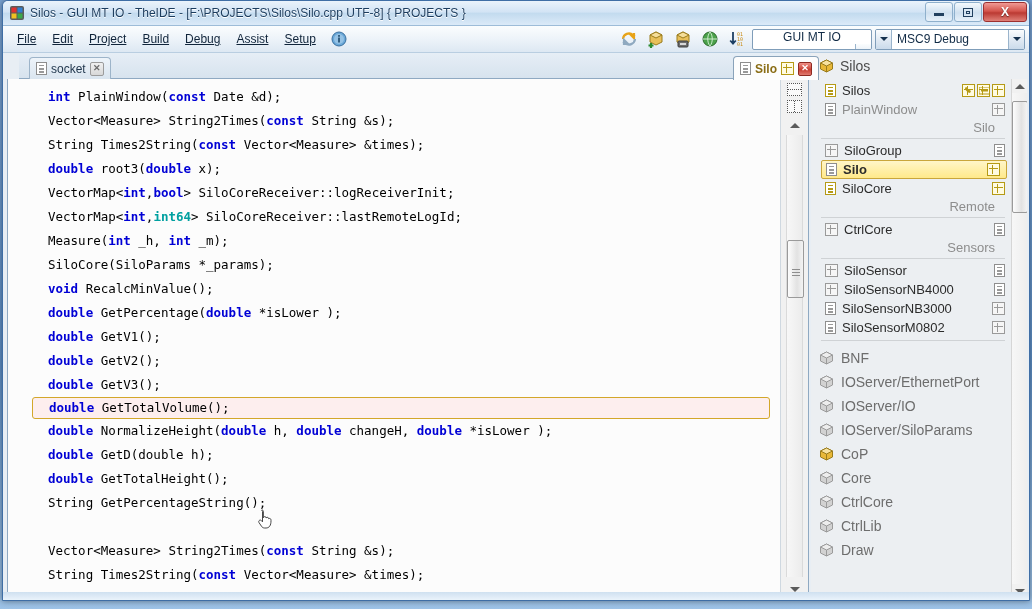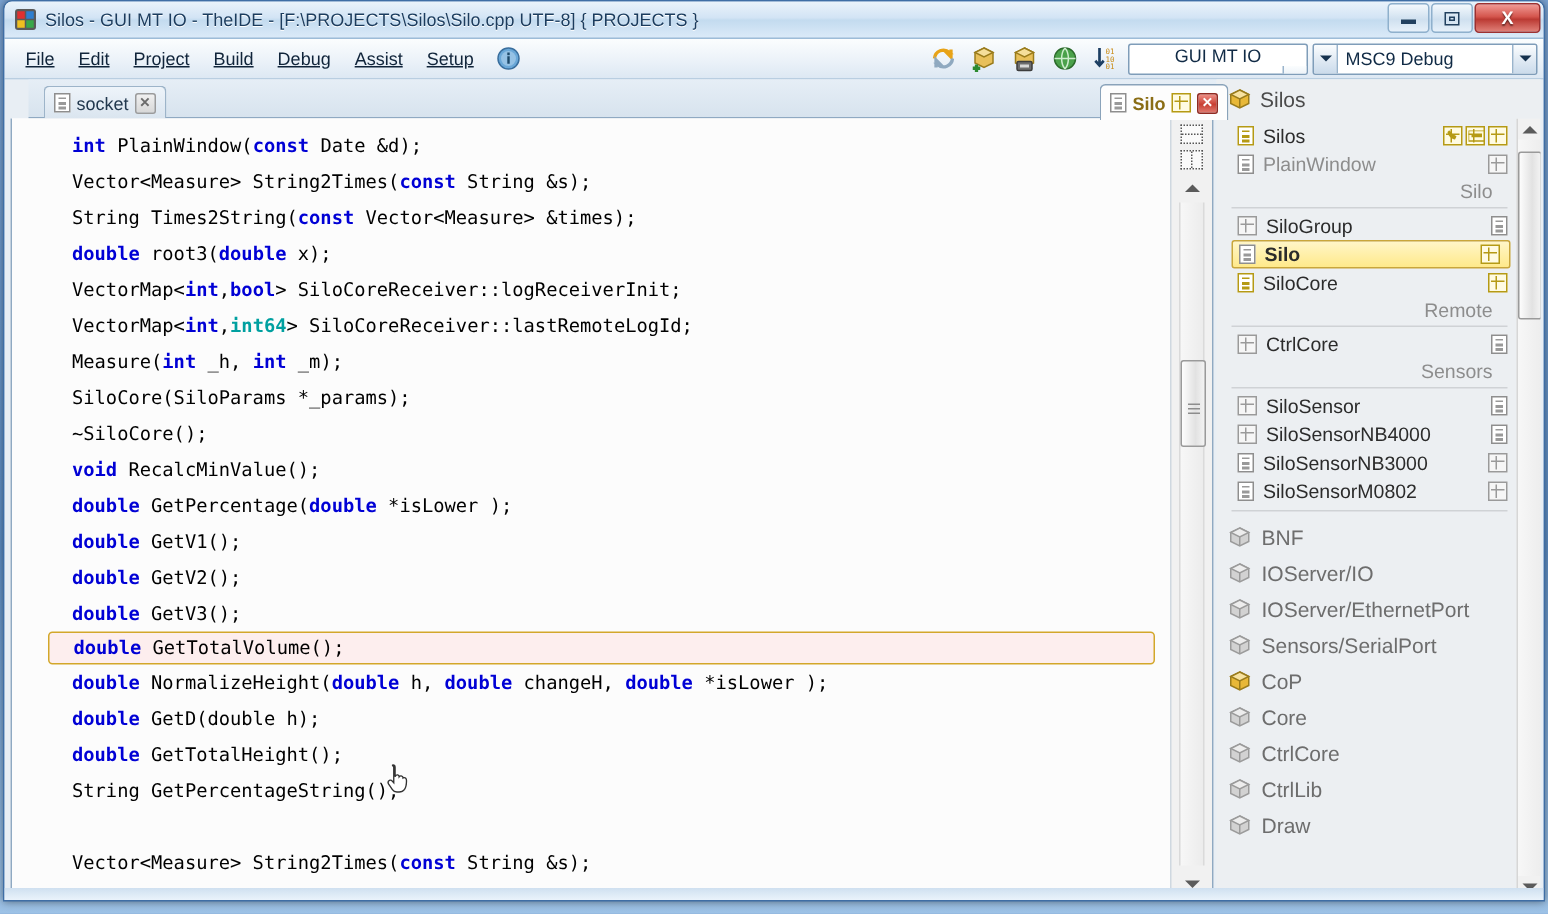"~SiloCore();" div.code-line { html: <div><span>~SiloCore();</span></div> -> none }
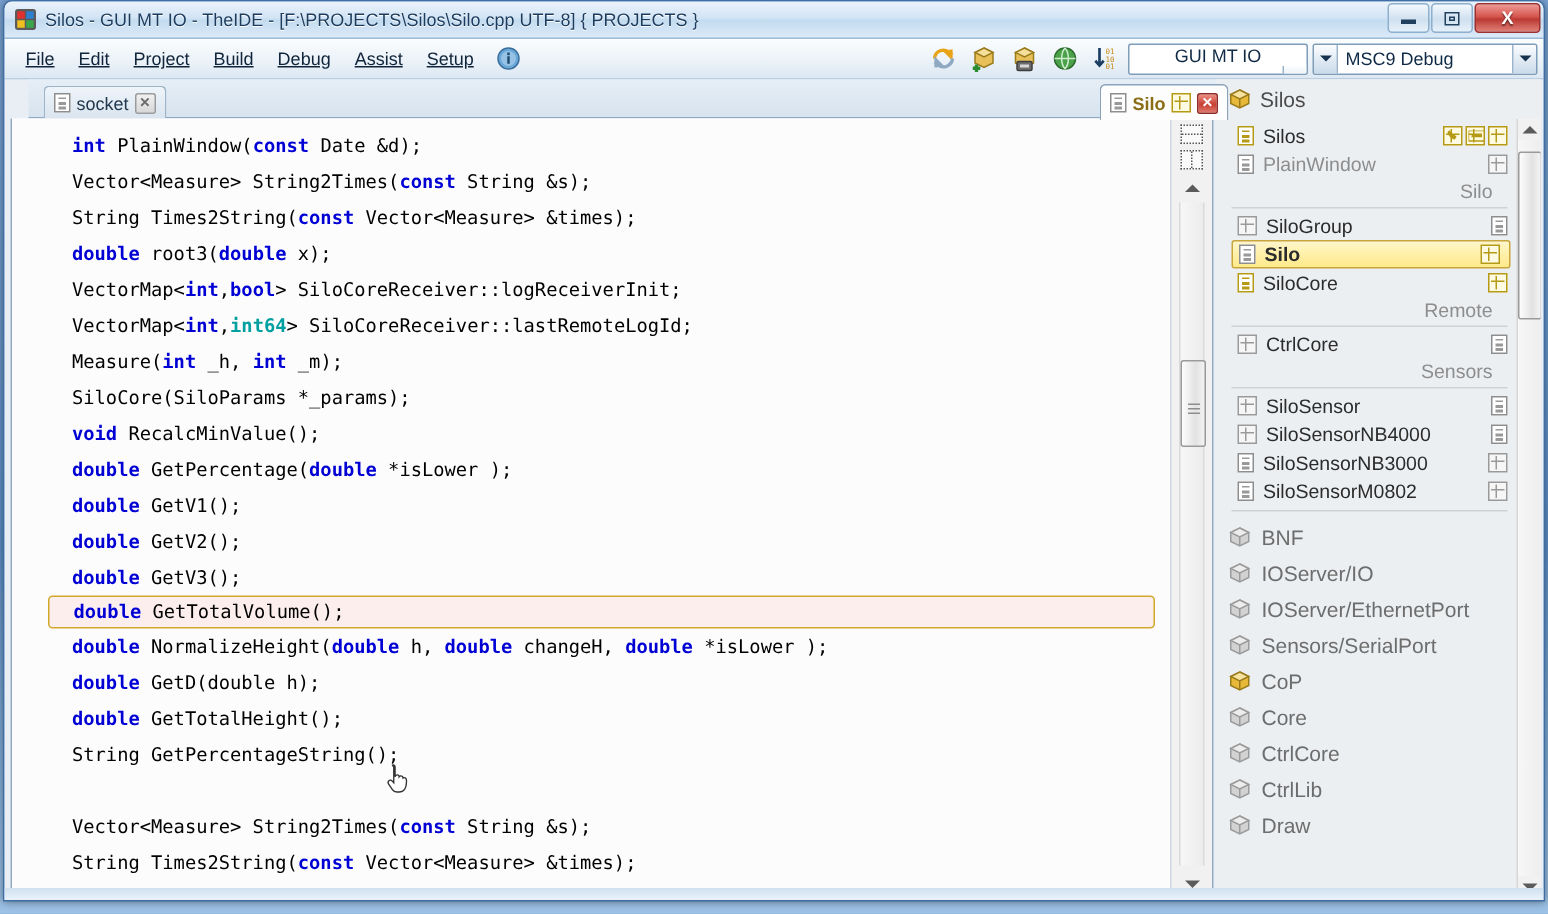"IOServer/IO" div.prow { order: before "IOServer/EthernetPort" -> after "IOServer/EthernetPort" }
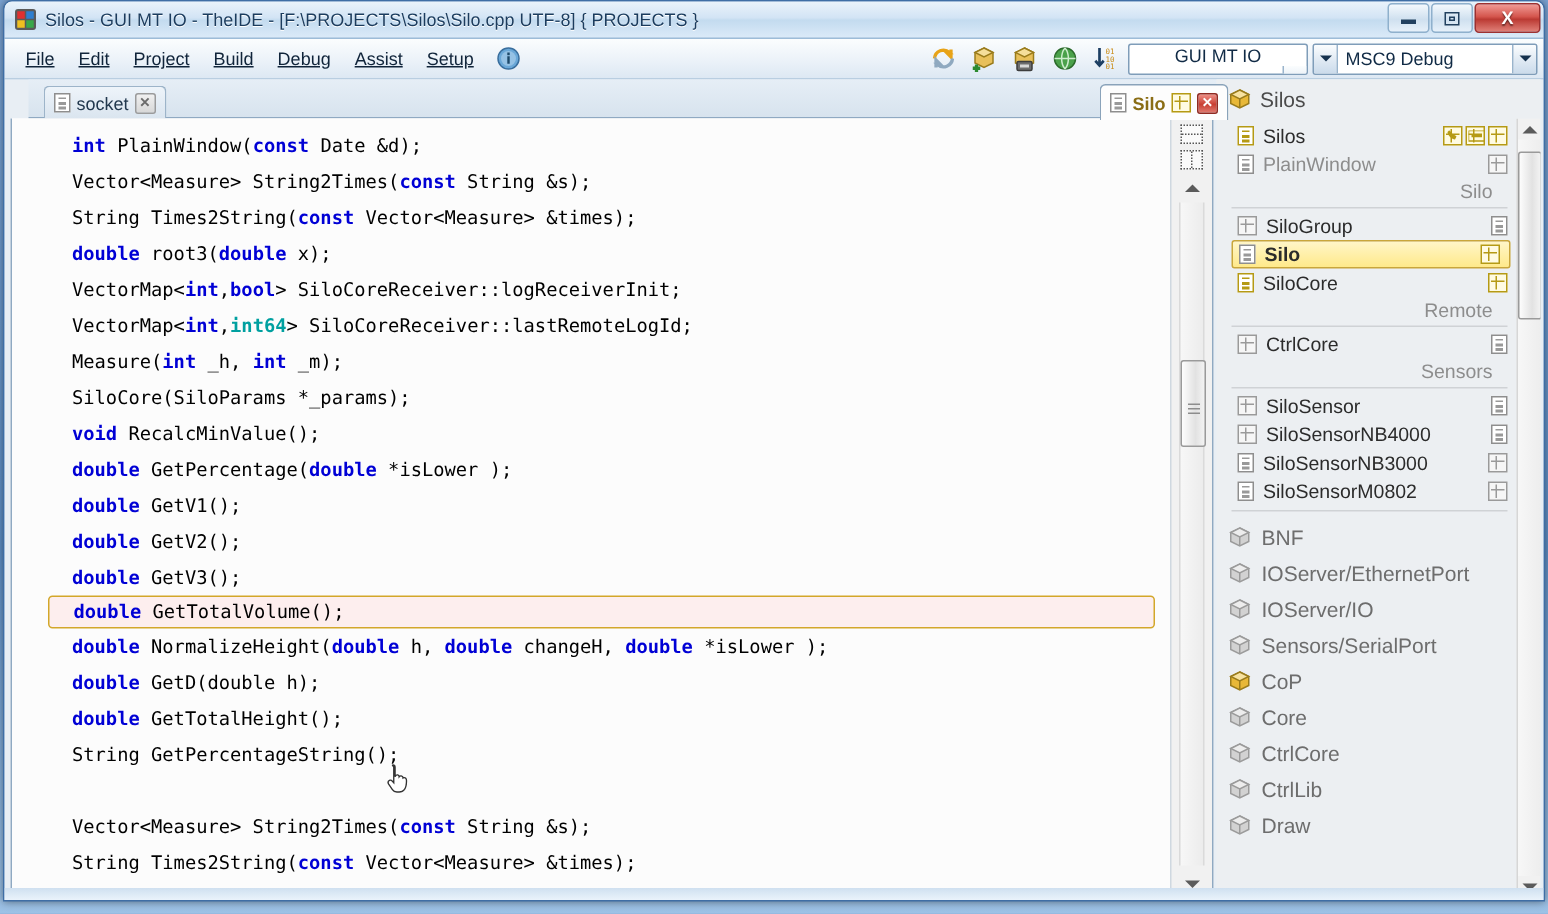"Sensors/SerialPort" span { text: Sensors/SerialPort -> IOServer/SiloParams }
